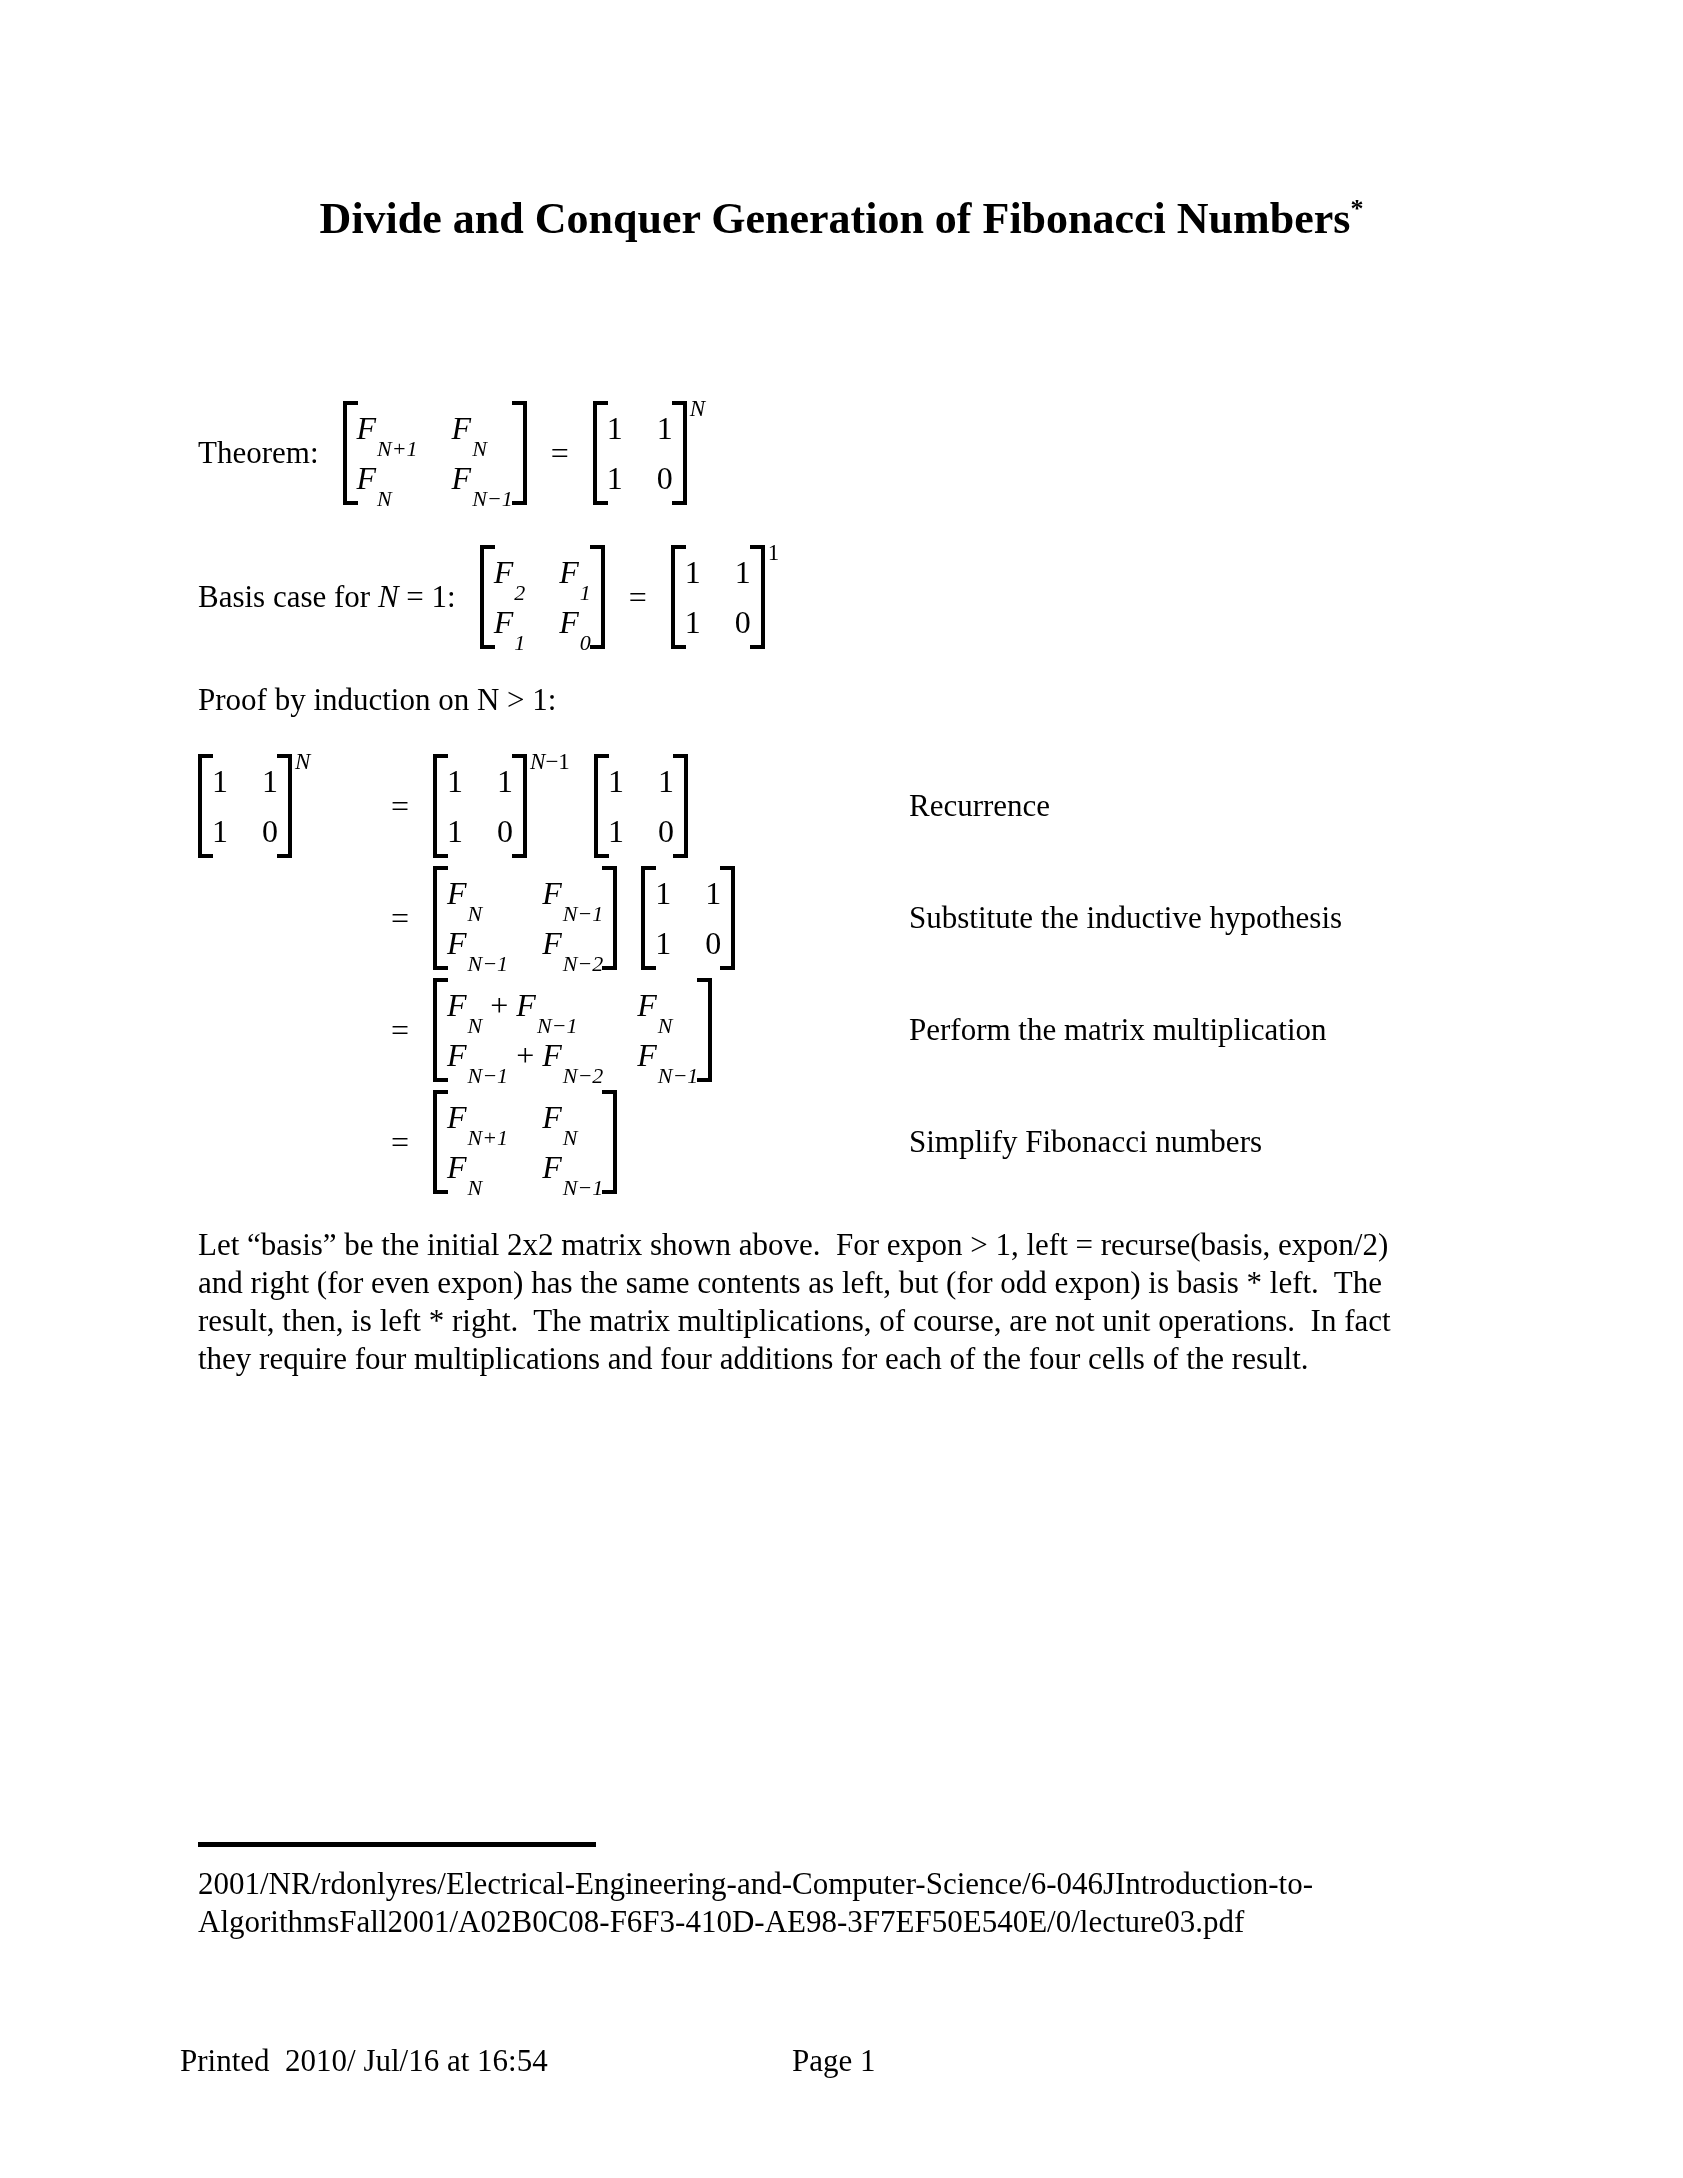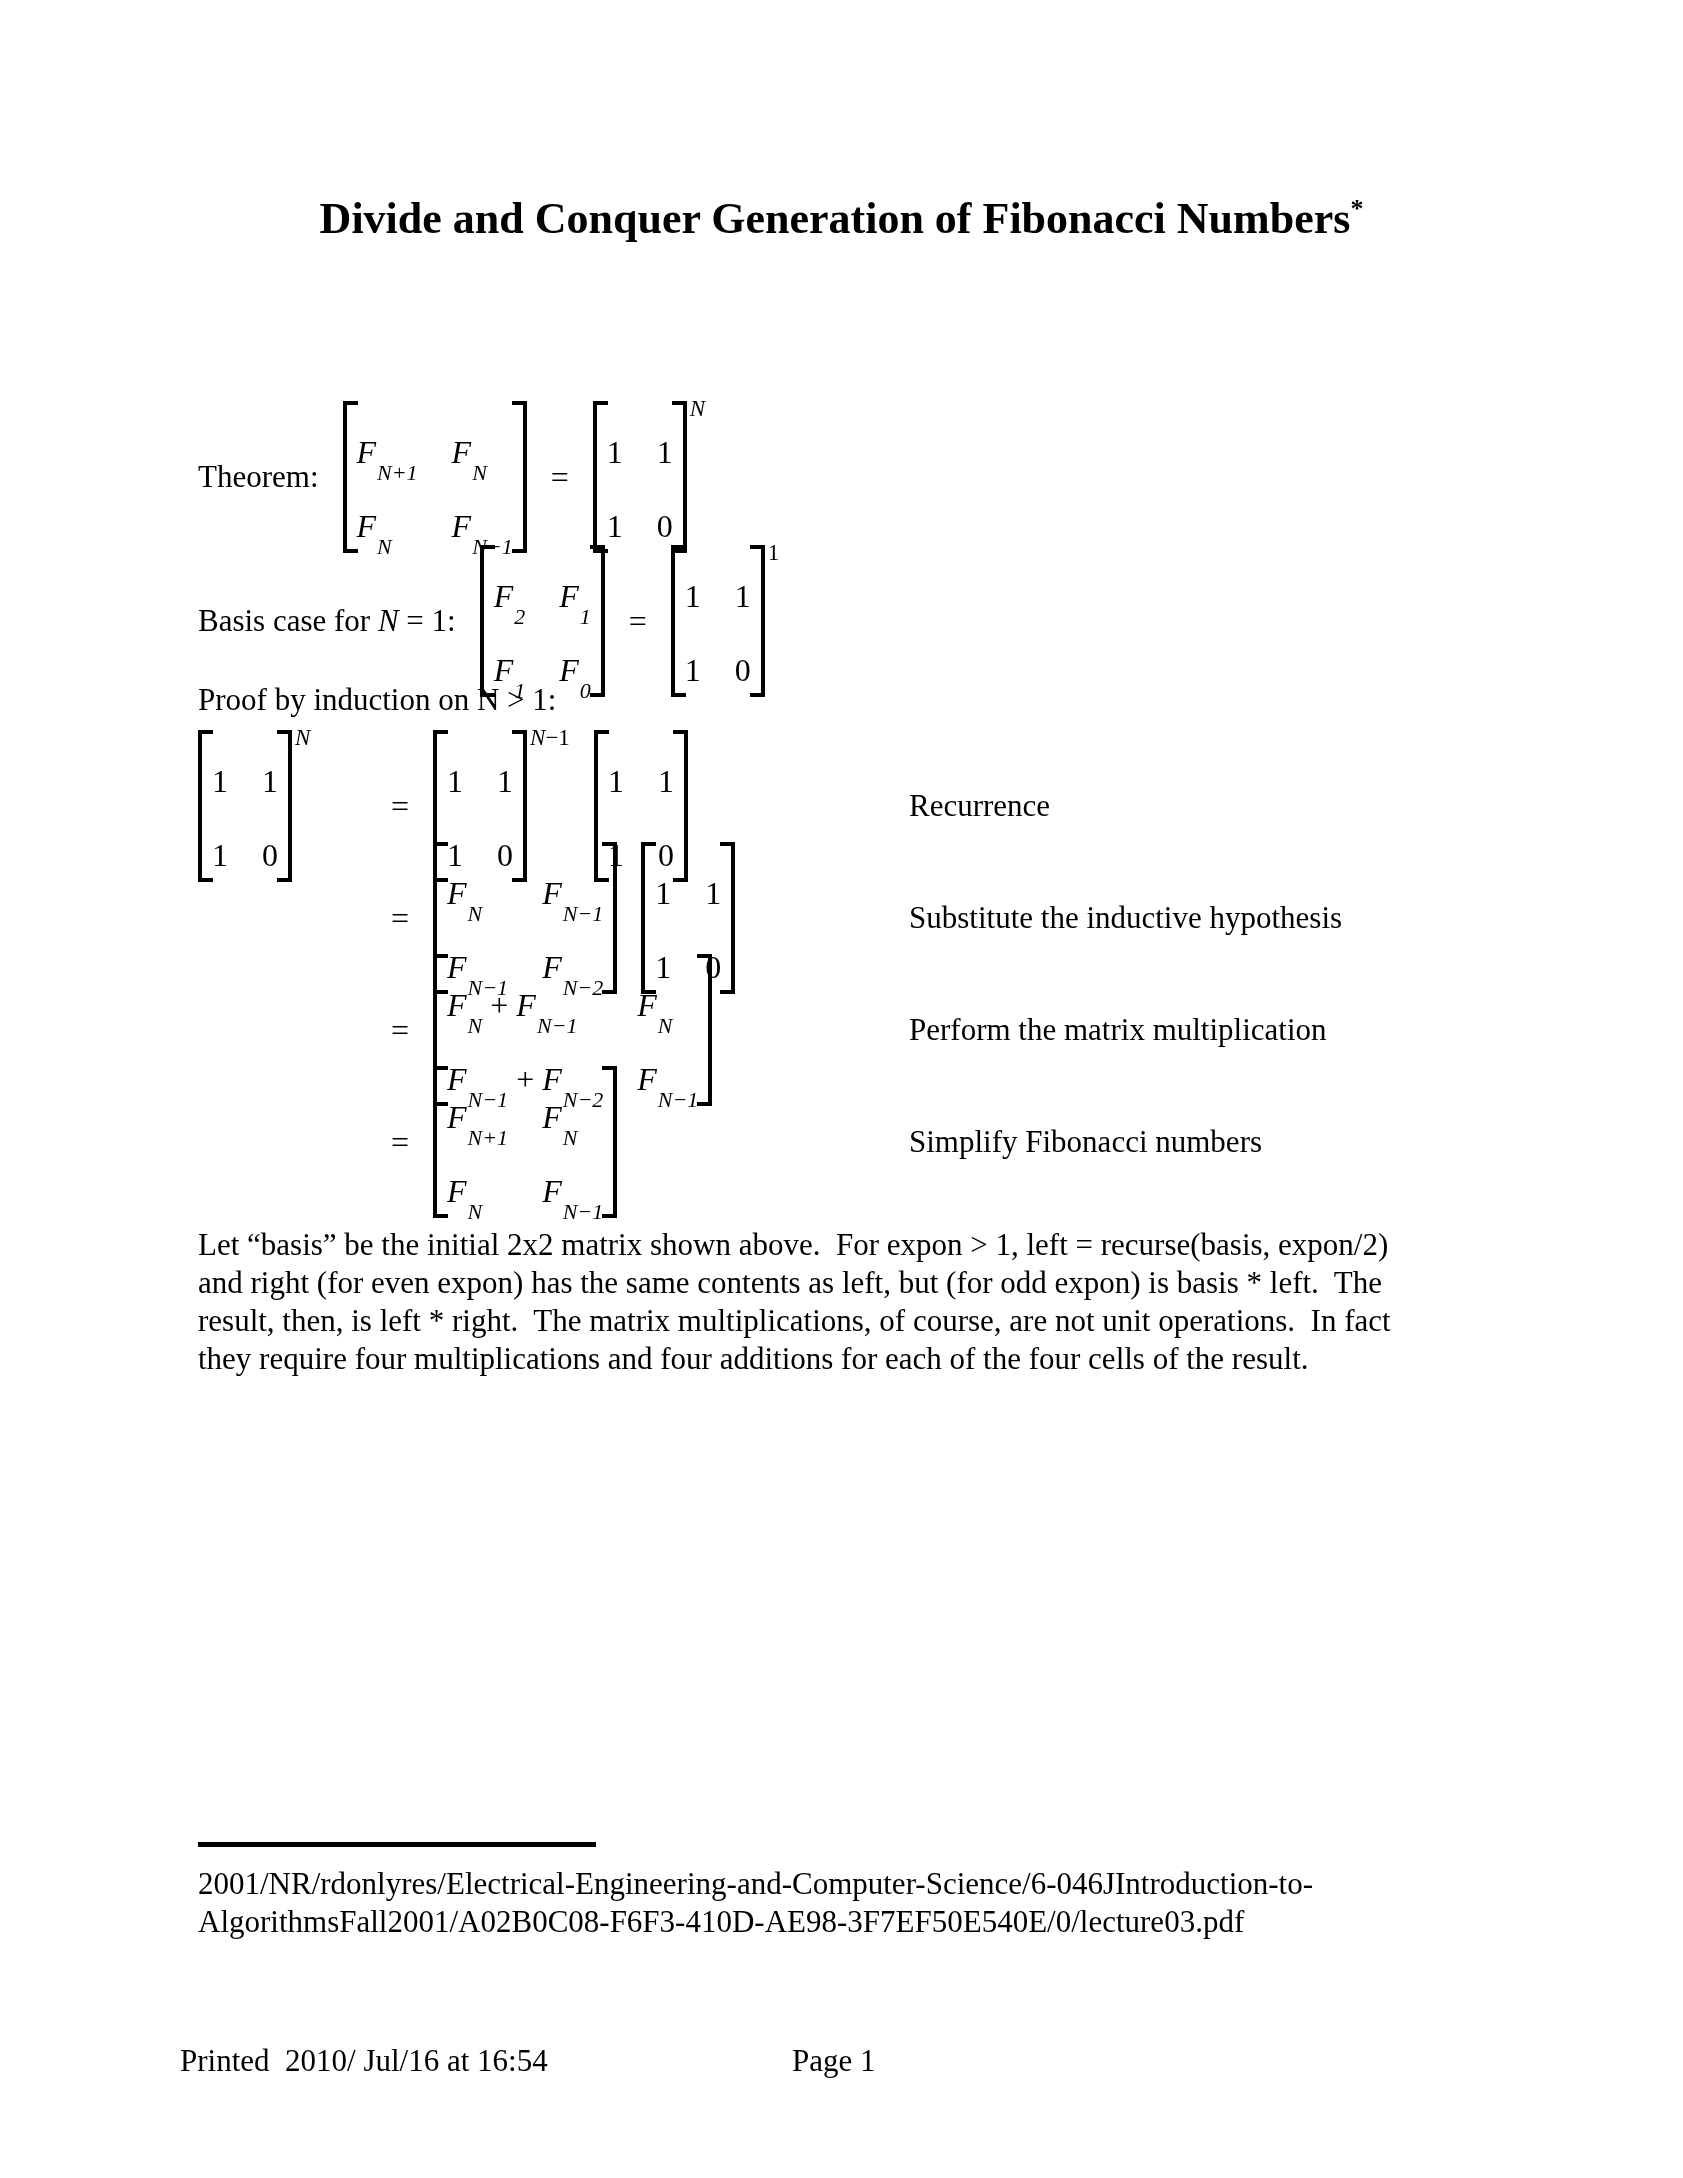"FN+1" .cell { margin-top: 24px -> none }
